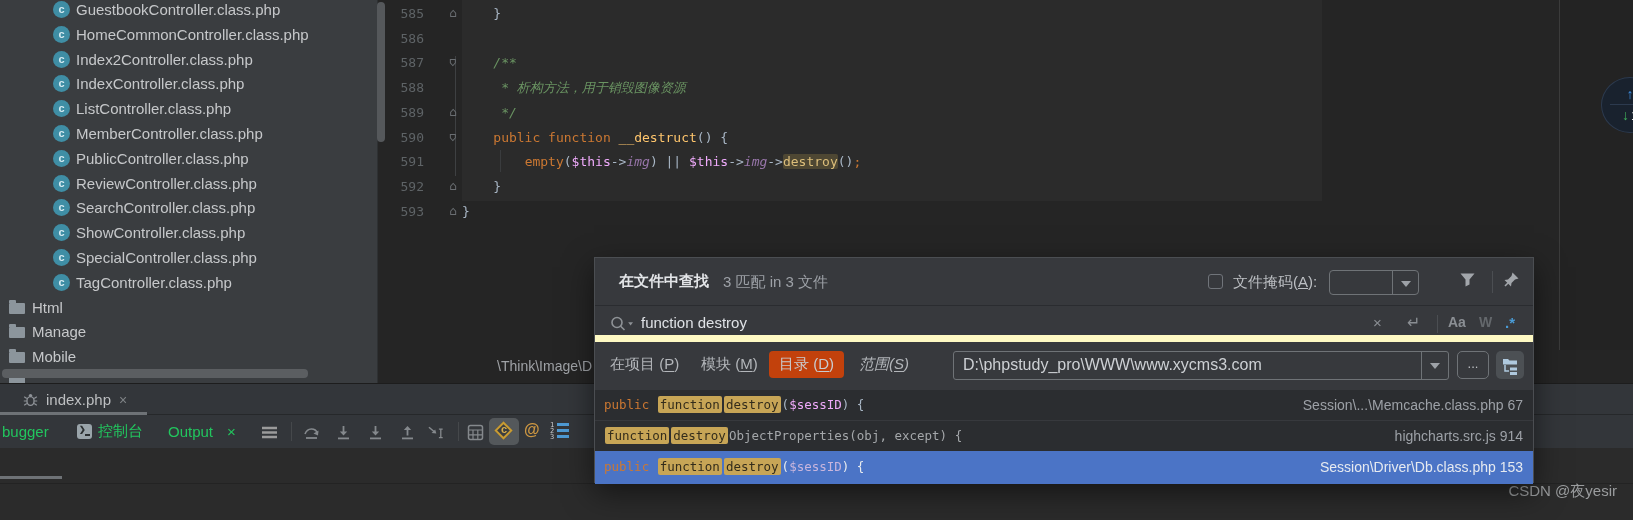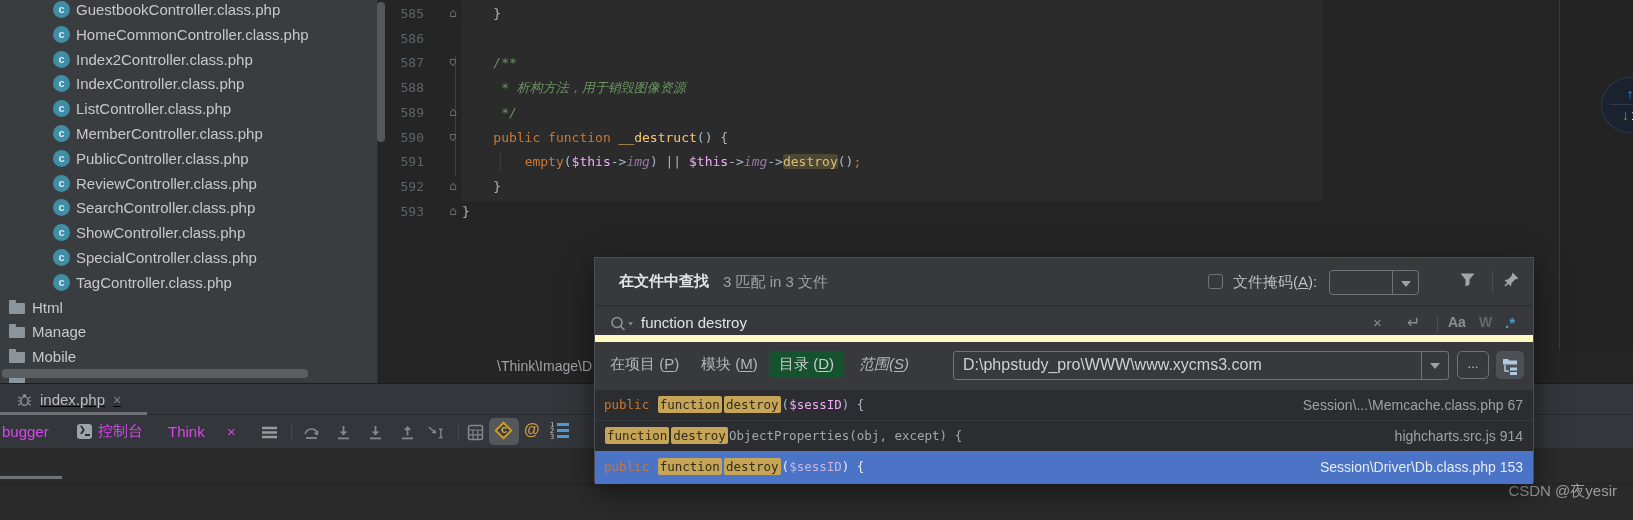"目录 (D)" .scope-item.sel { background: #14532d -> #c2410c }
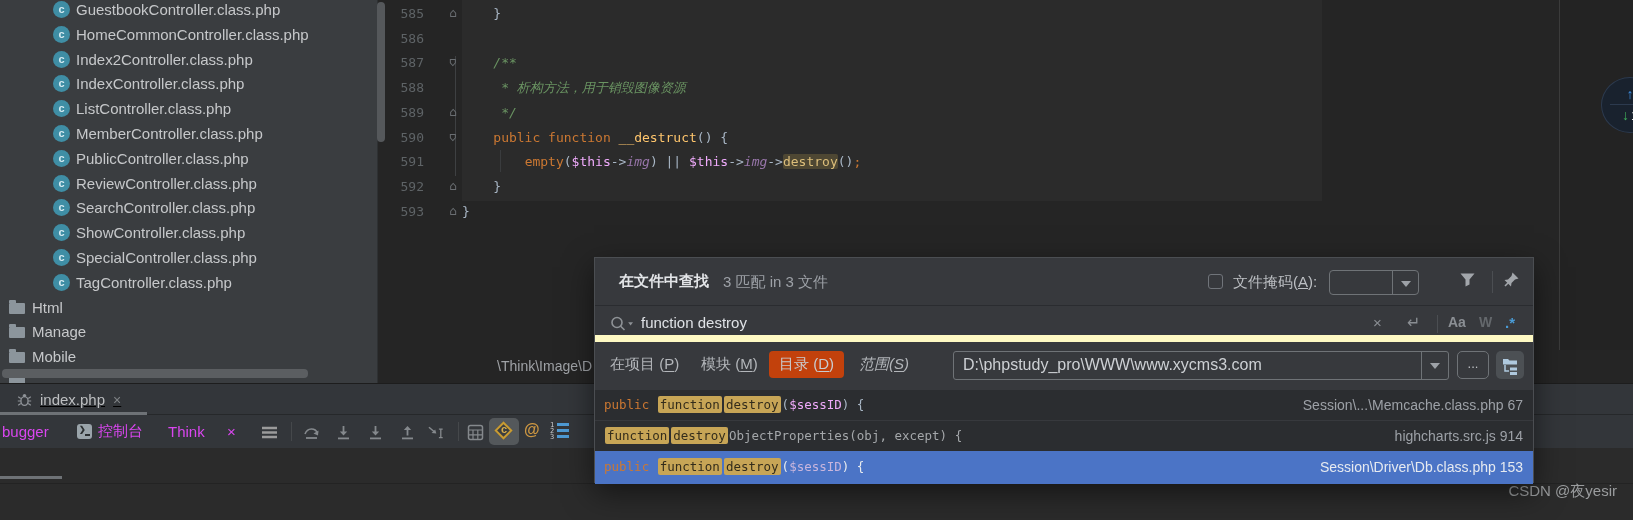"index.php" #session-tab { padding: 0 10px 0 17px -> 0 10px 0 23px; text-decoration: underline -> none }
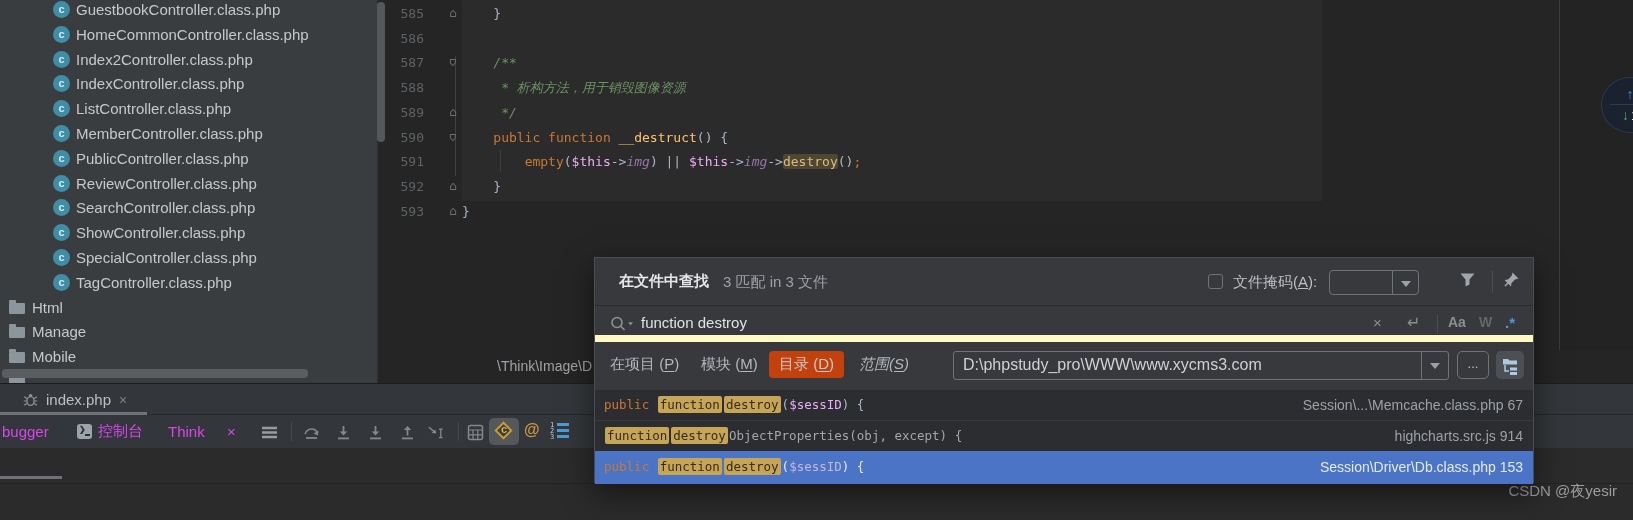"bugger" #tabs-row .tw-item { color: #d946ef -> #22c55e }
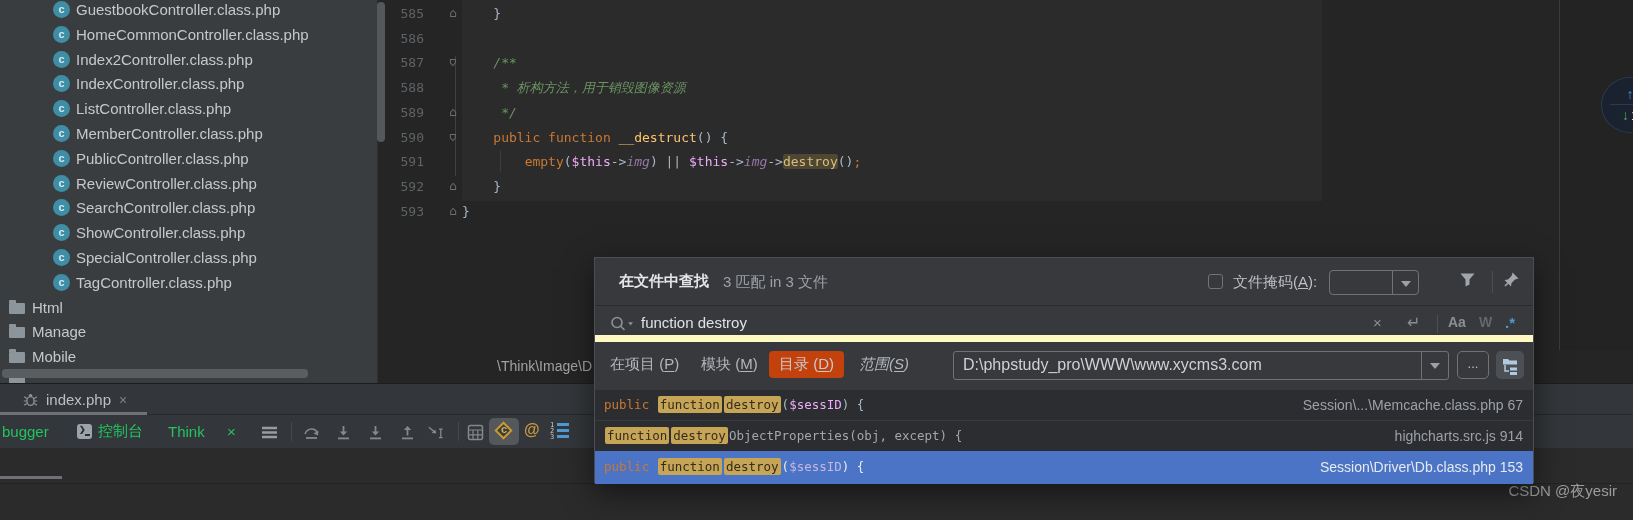"Think" div.tw-item { text: Think -> Output }
